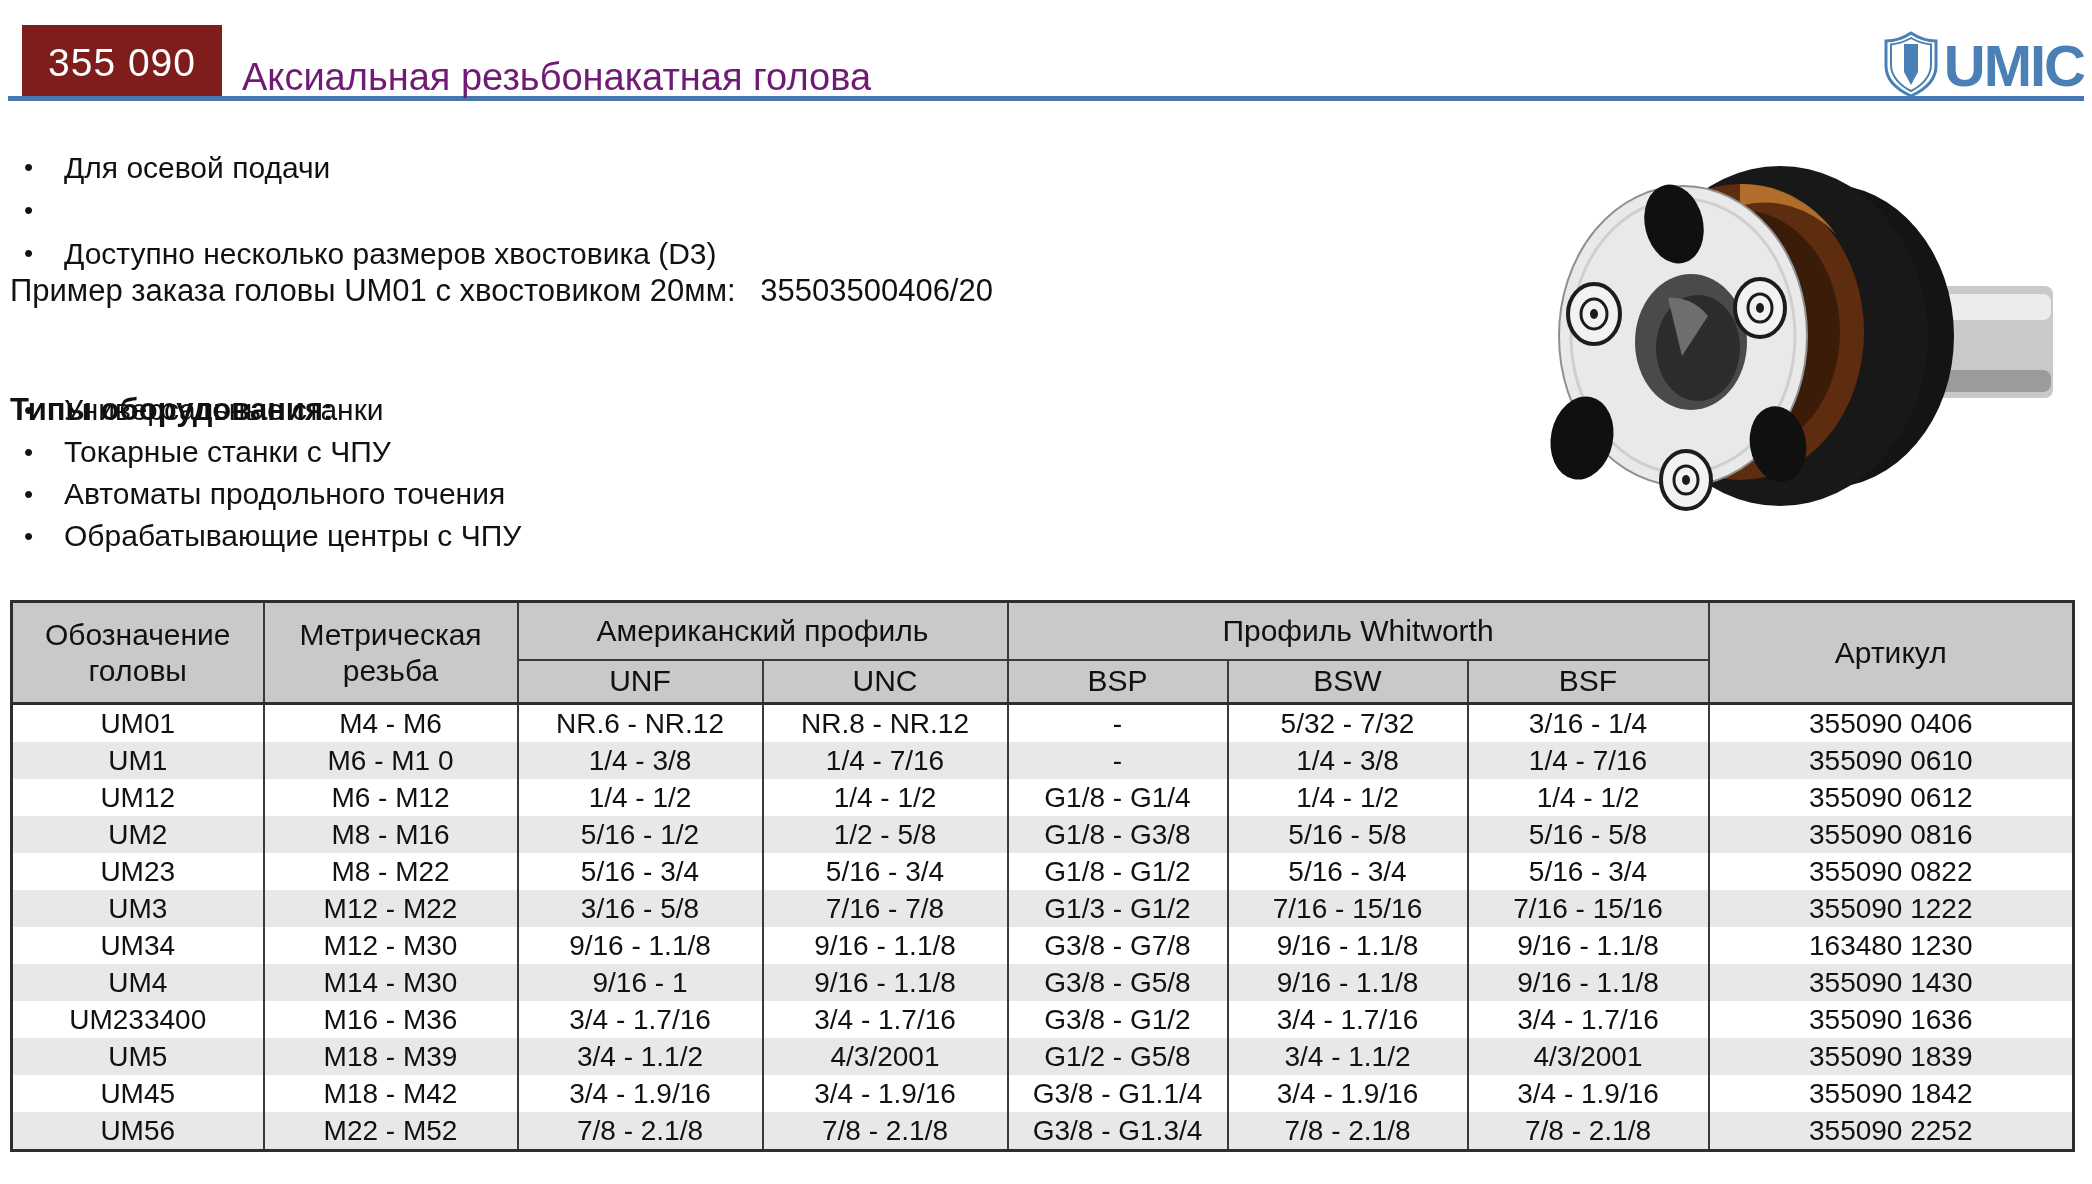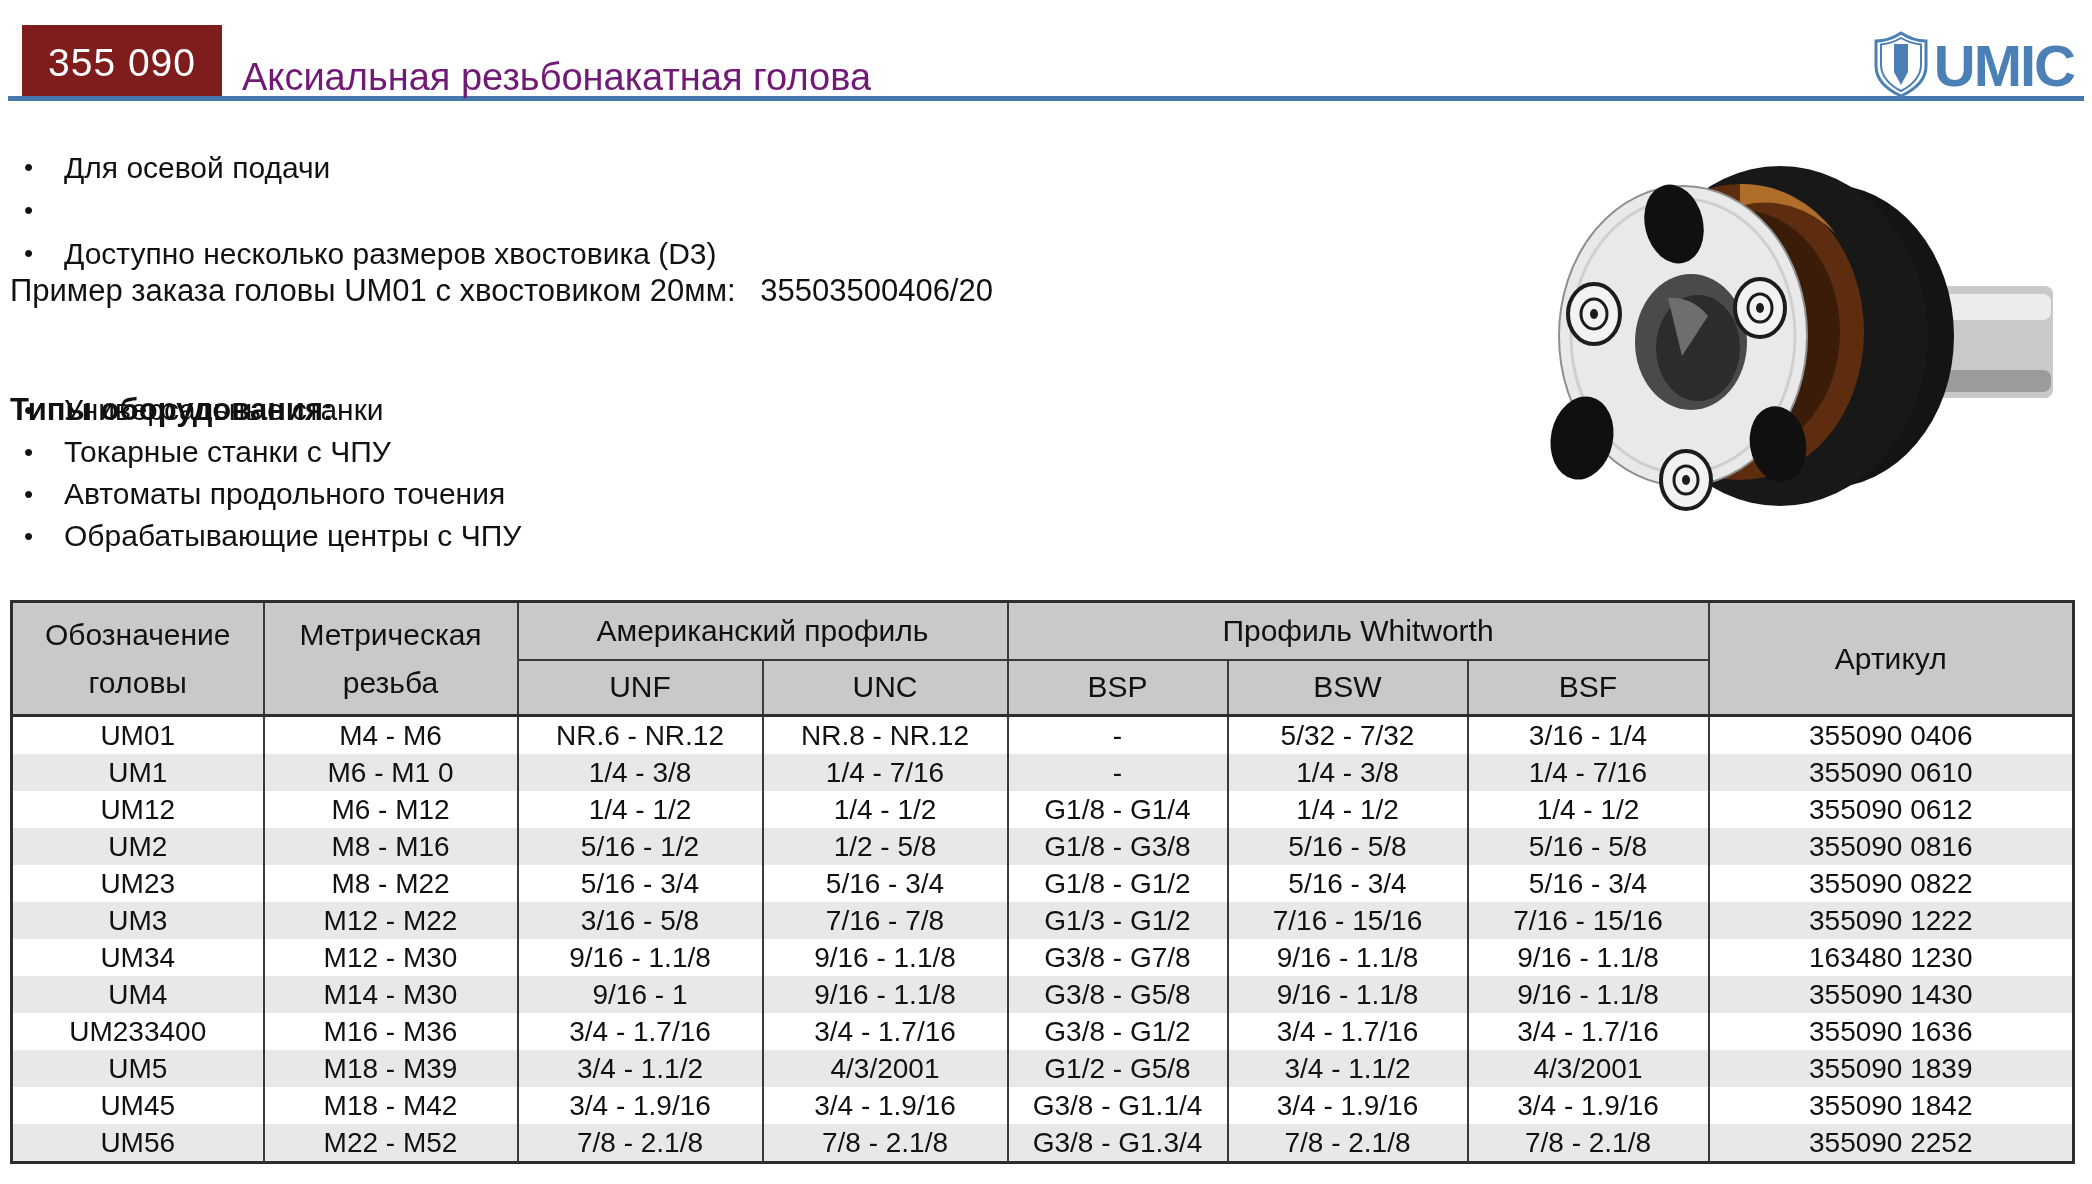"UMIC" .brand { right: 18px -> 8px }
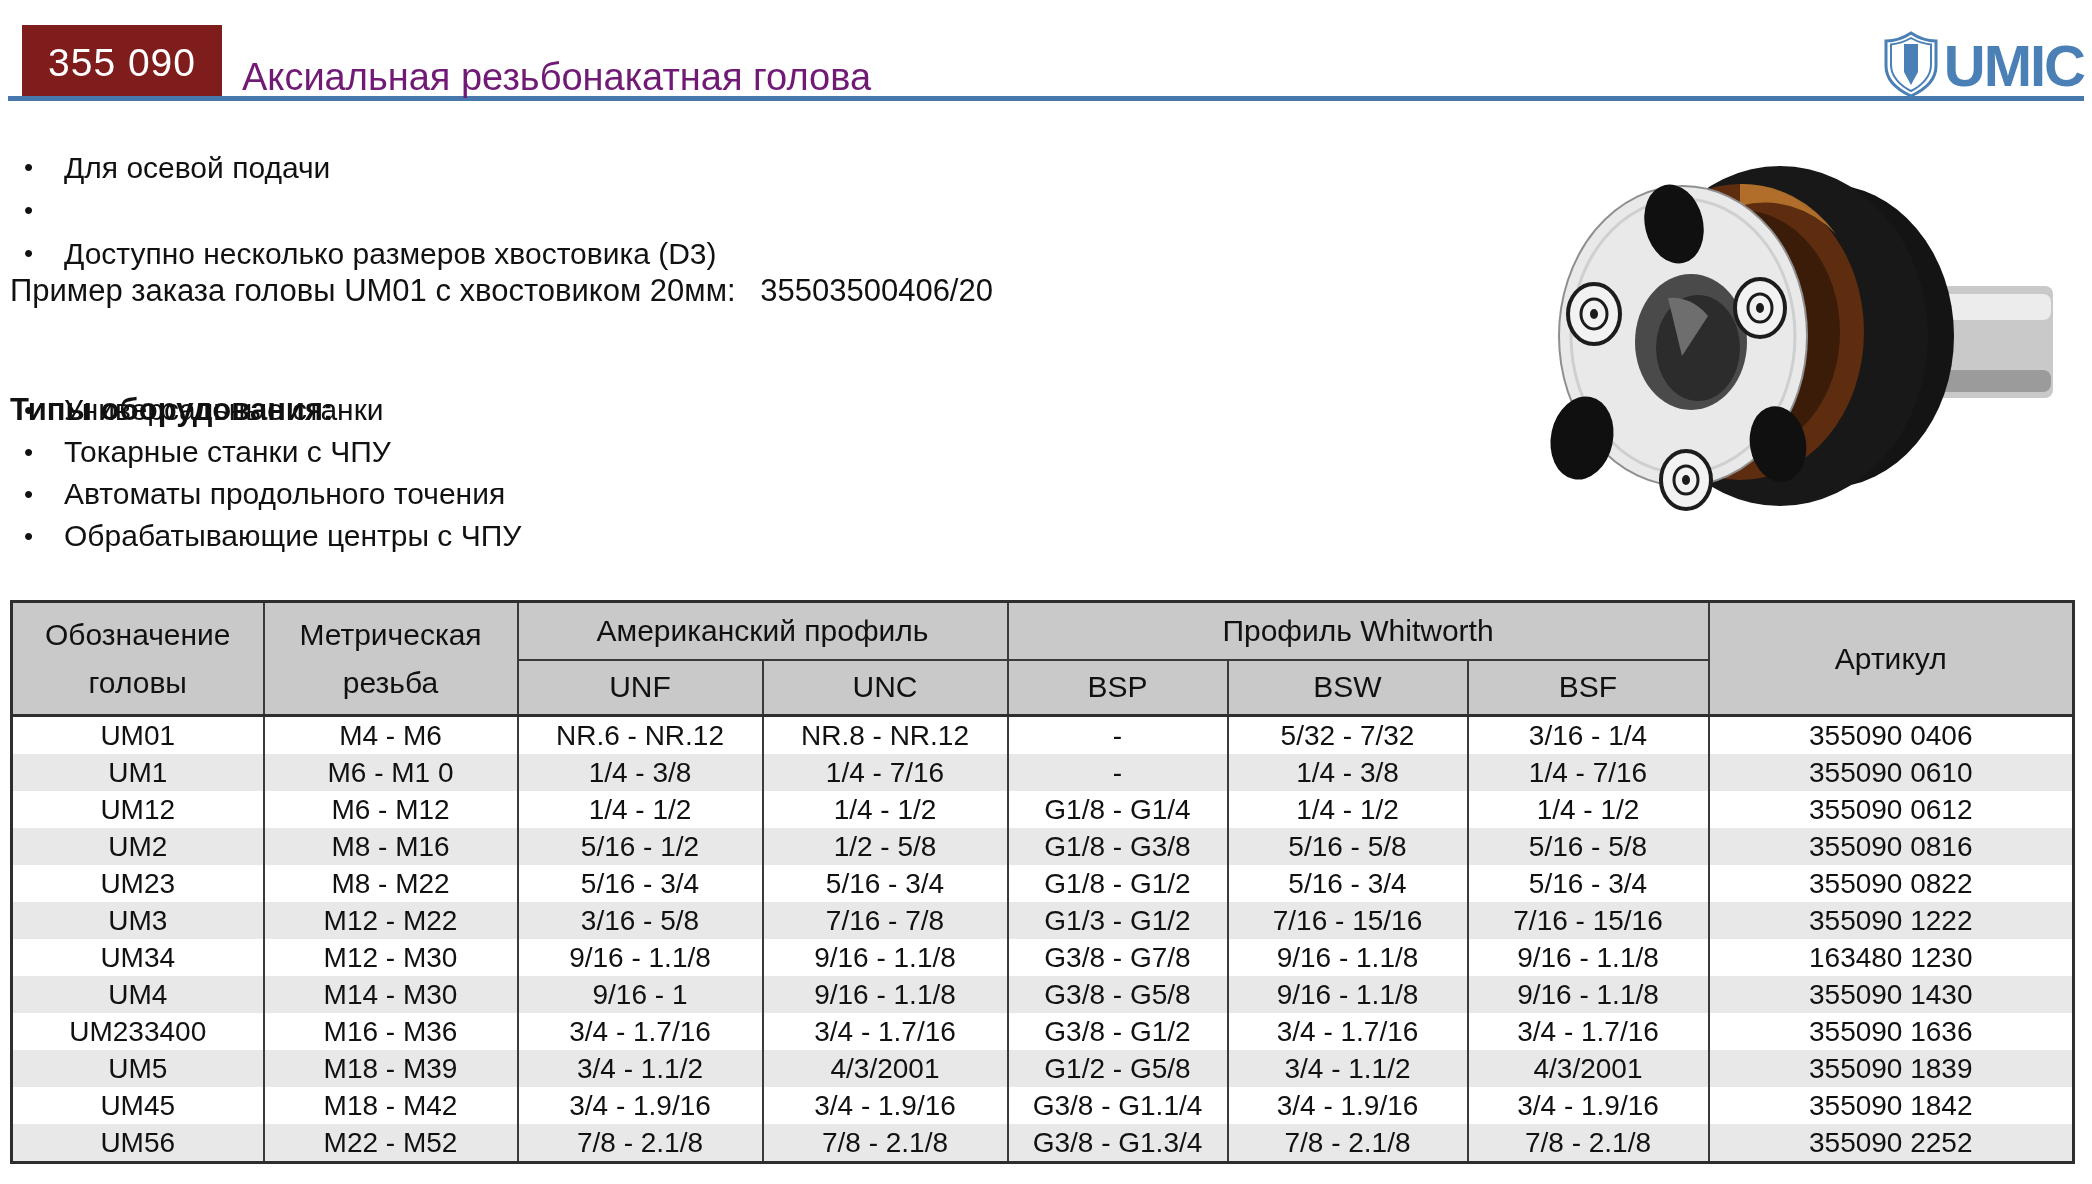"Обозначение" th.two-line { line-height: 48px -> 36px }
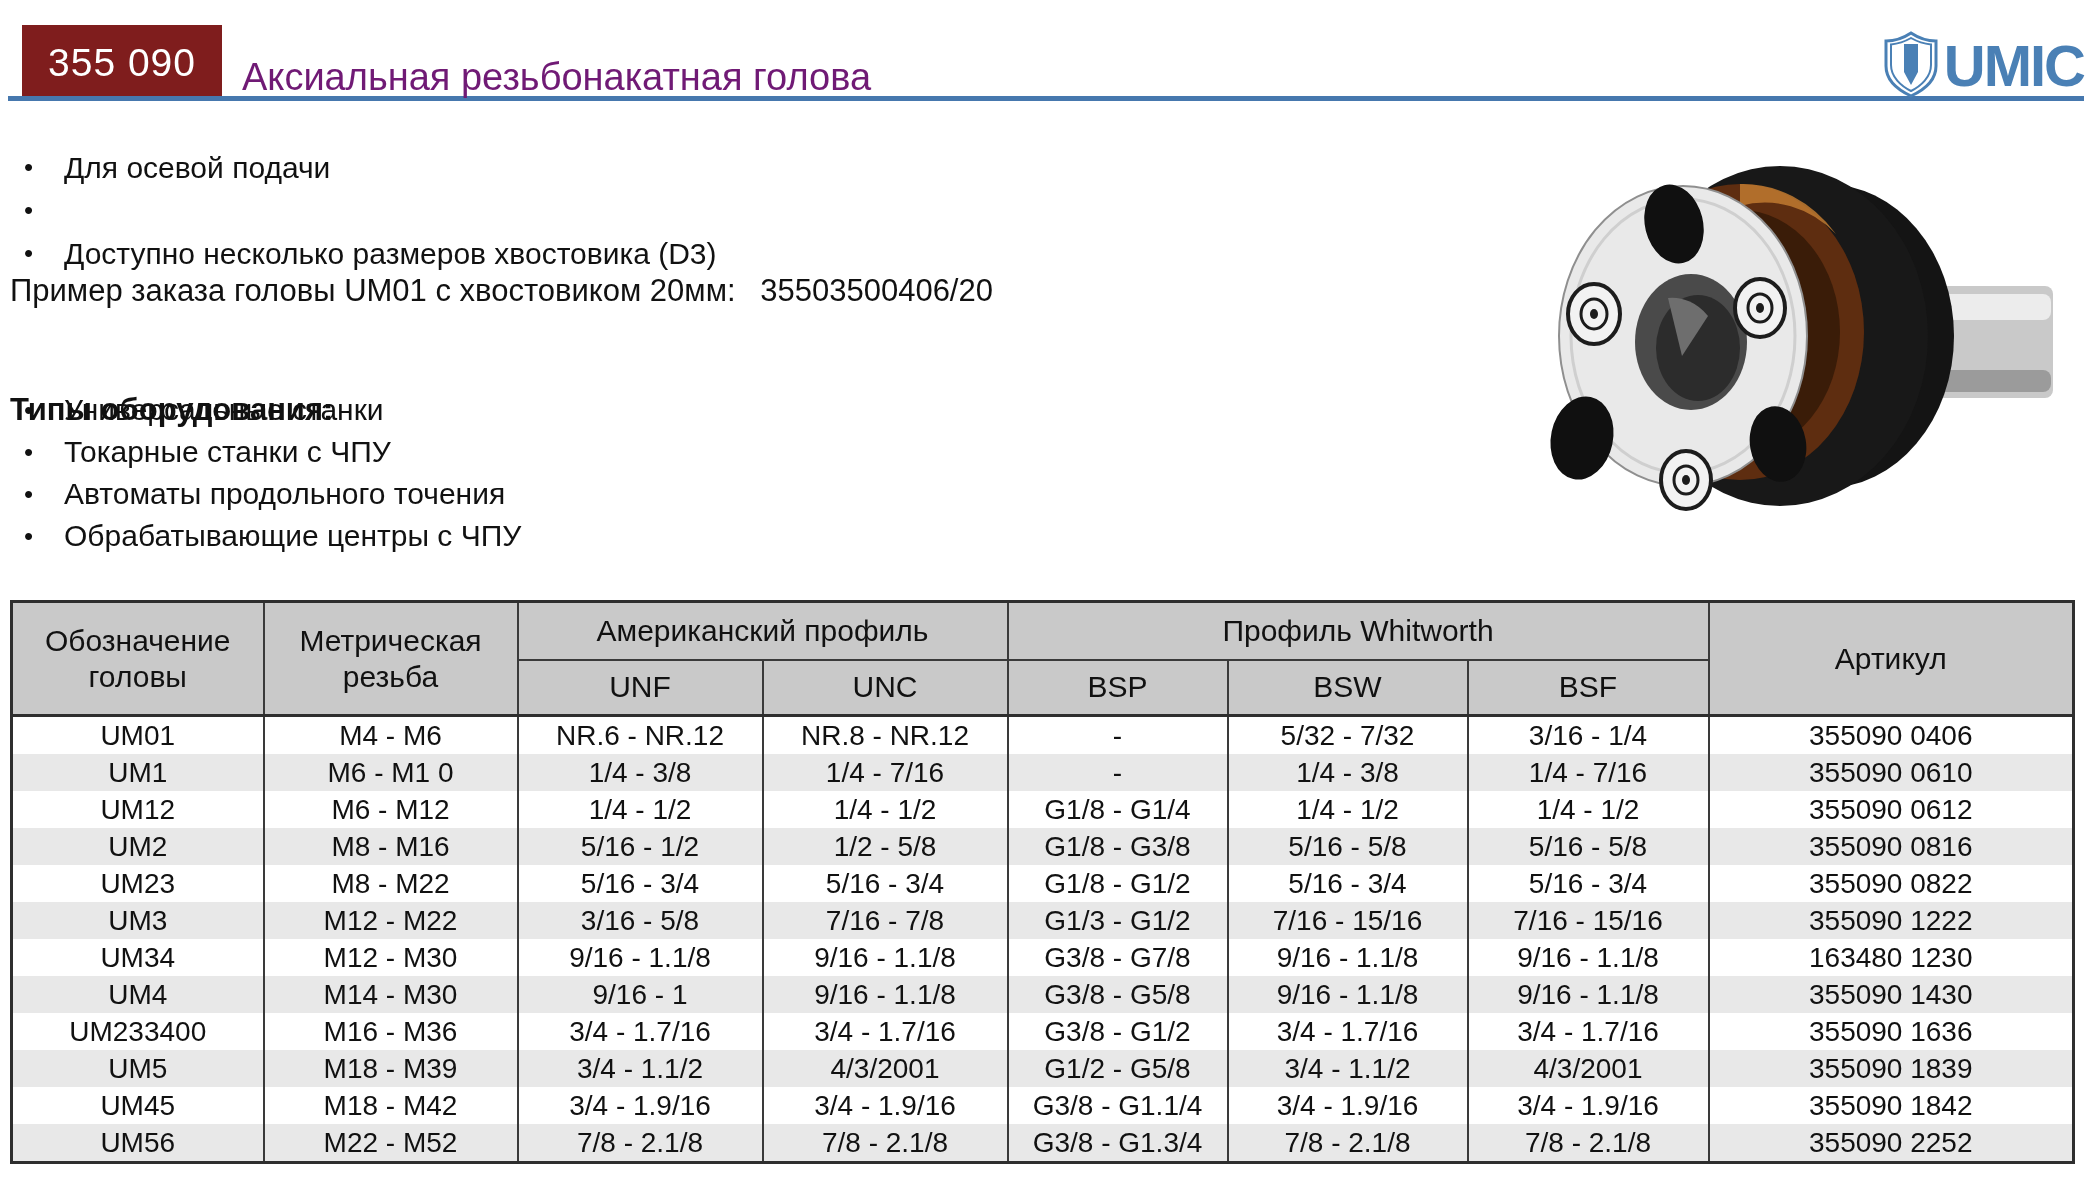"UNF" table.spec thead tr.sub-row th { height: 56px -> 44px }
